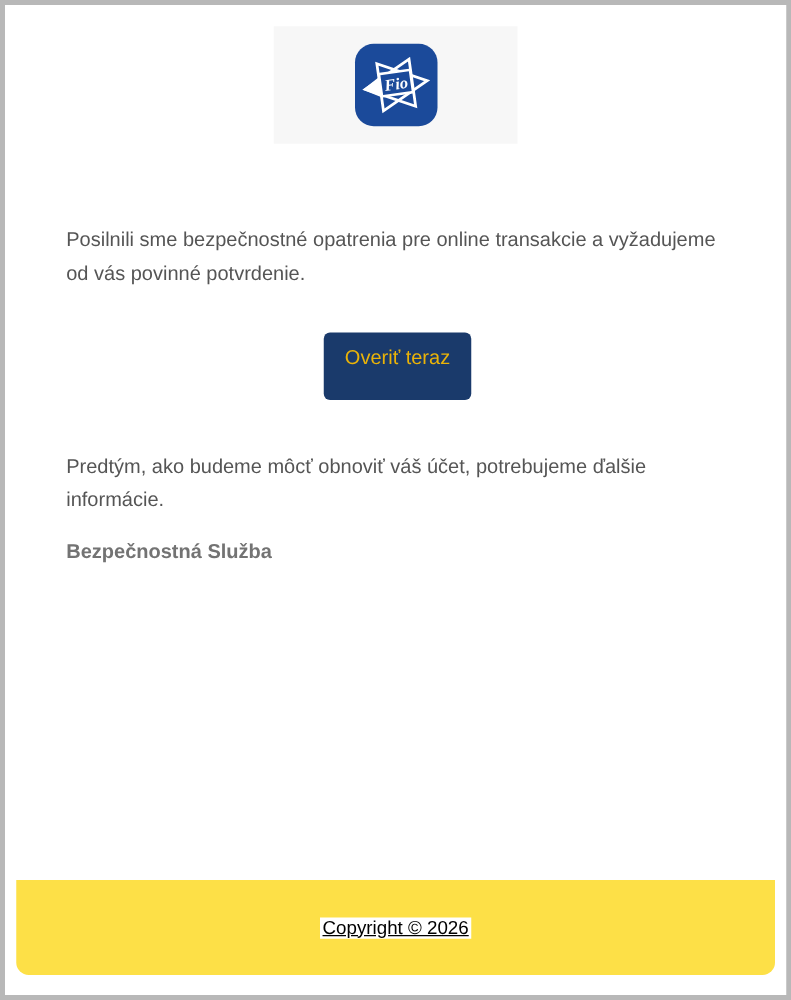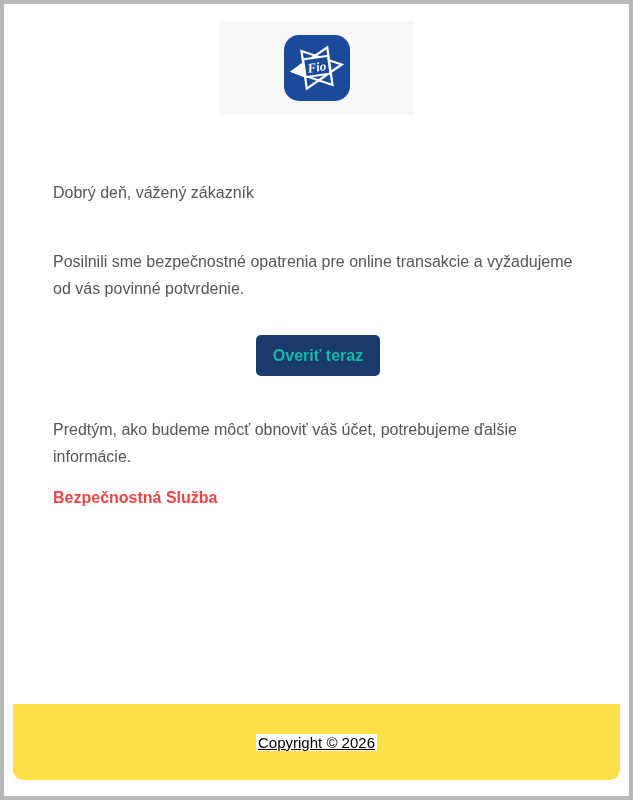"Dobrý deň, vážený zákazník" p.para { html: <p>Dobrý deň, vážený zákazník</p> -> none }
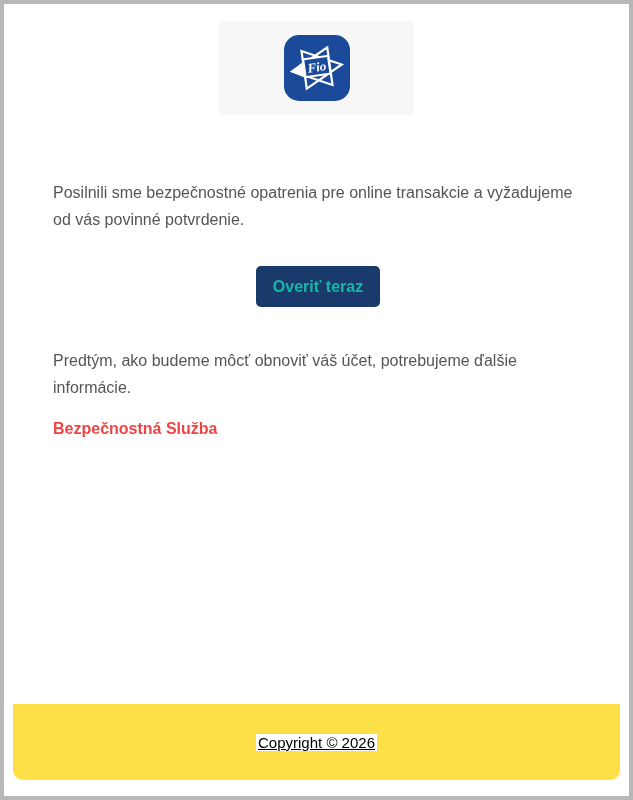"Overiť teraz" .verify-button { color: #14b8a6 -> #eab308; font-weight: bold -> normal; height: 41px -> 54px }
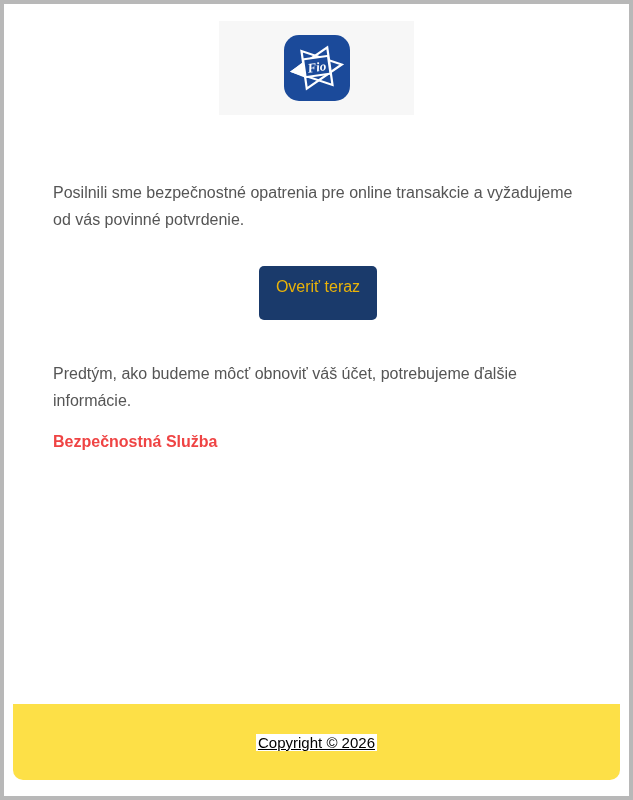"Bezpečnostná Služba" .signature { color: #ef4444 -> #737373 }
